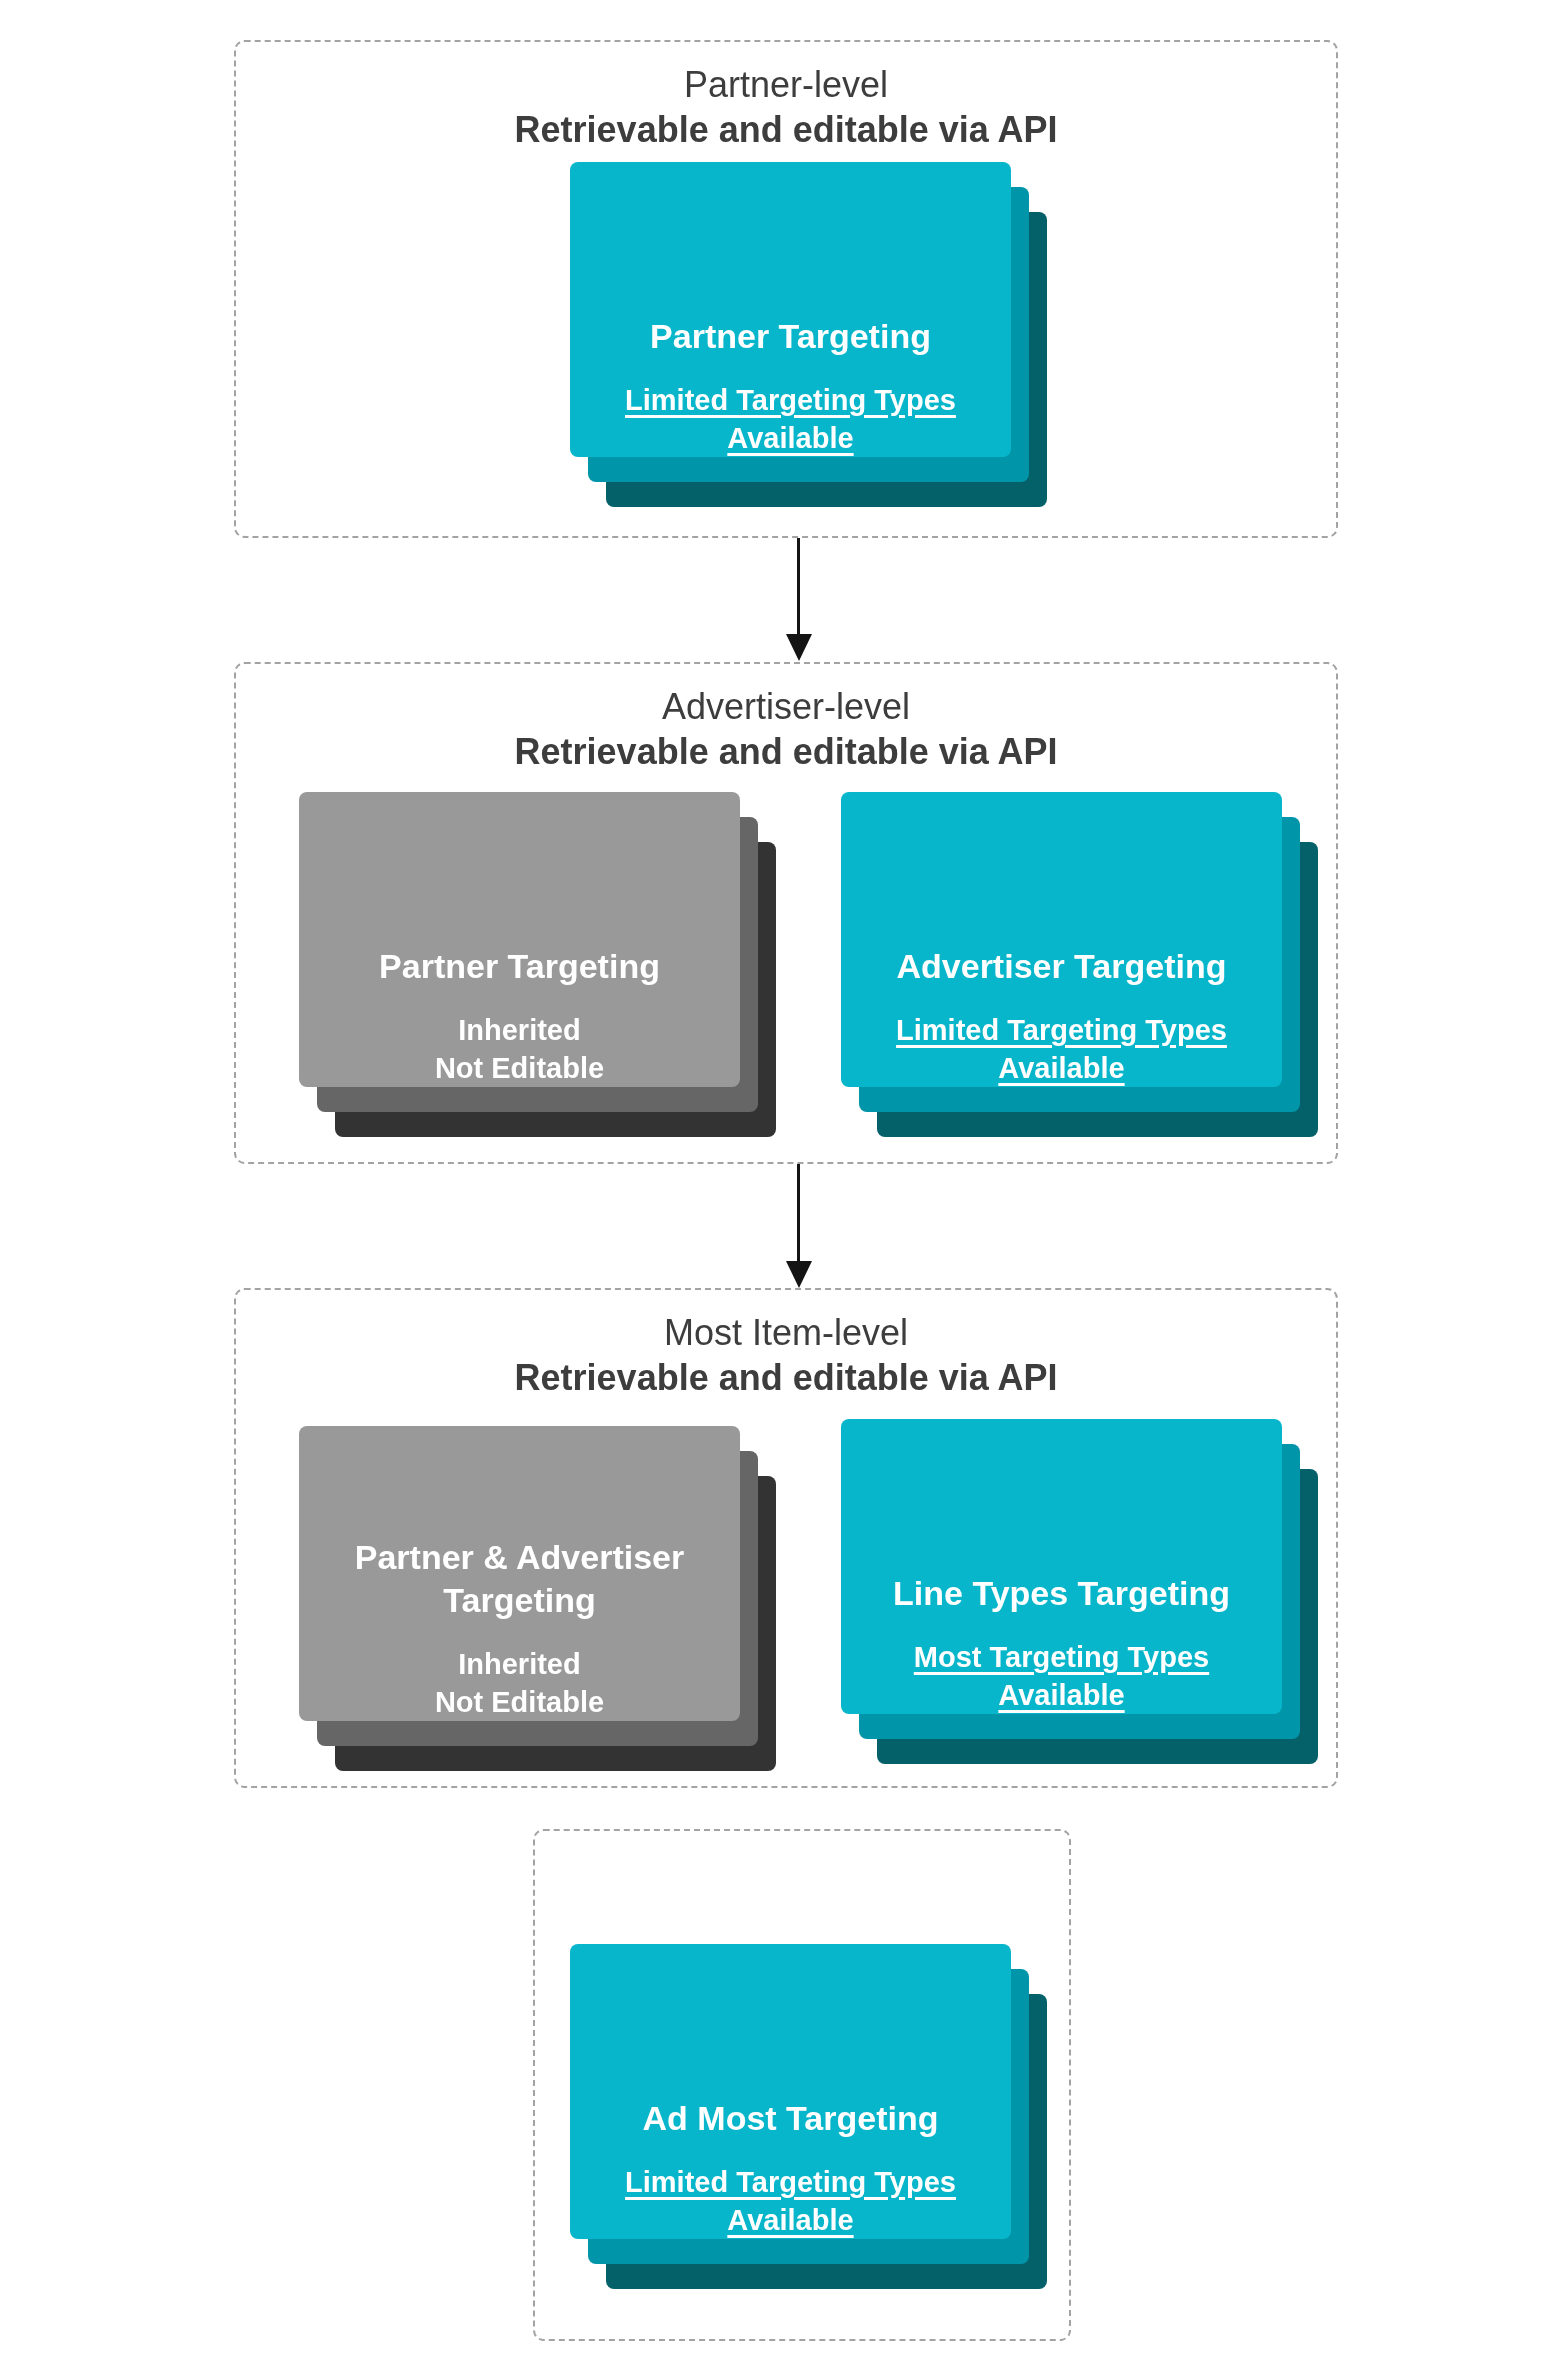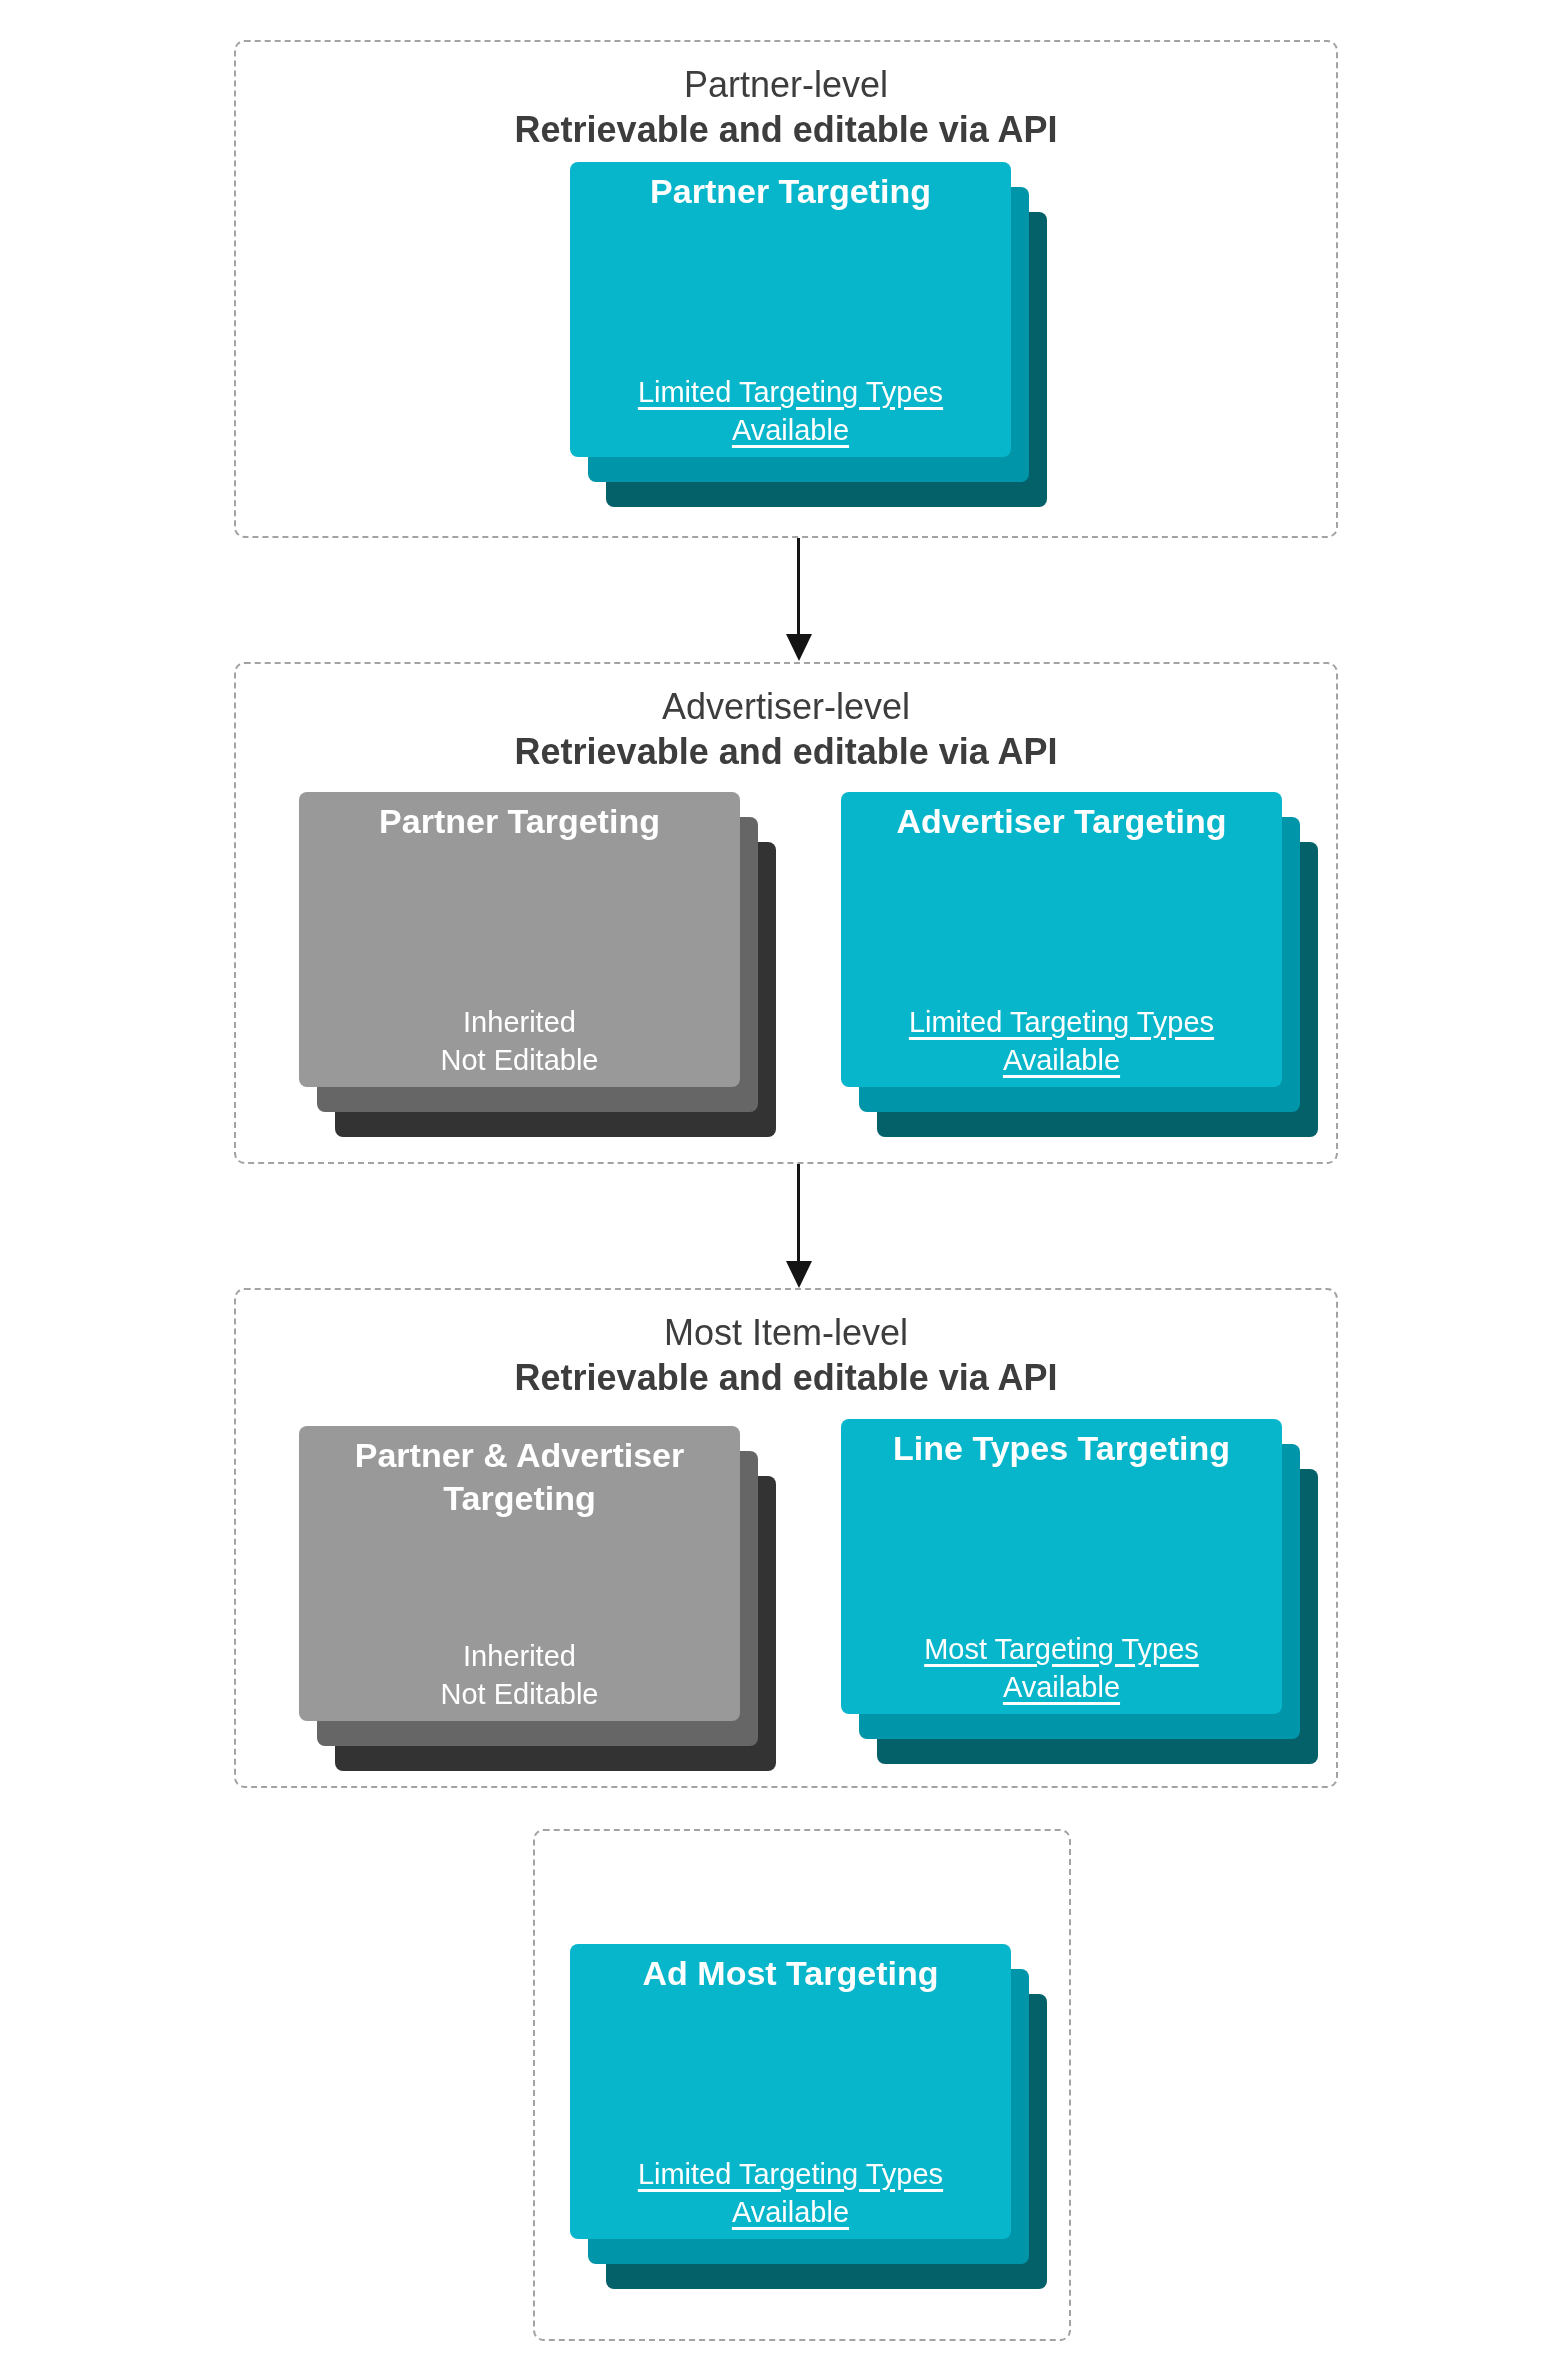"Partner Targeting" .card { justify-content: space-between -> flex-end; padding: 8px 18px -> 0 18px }
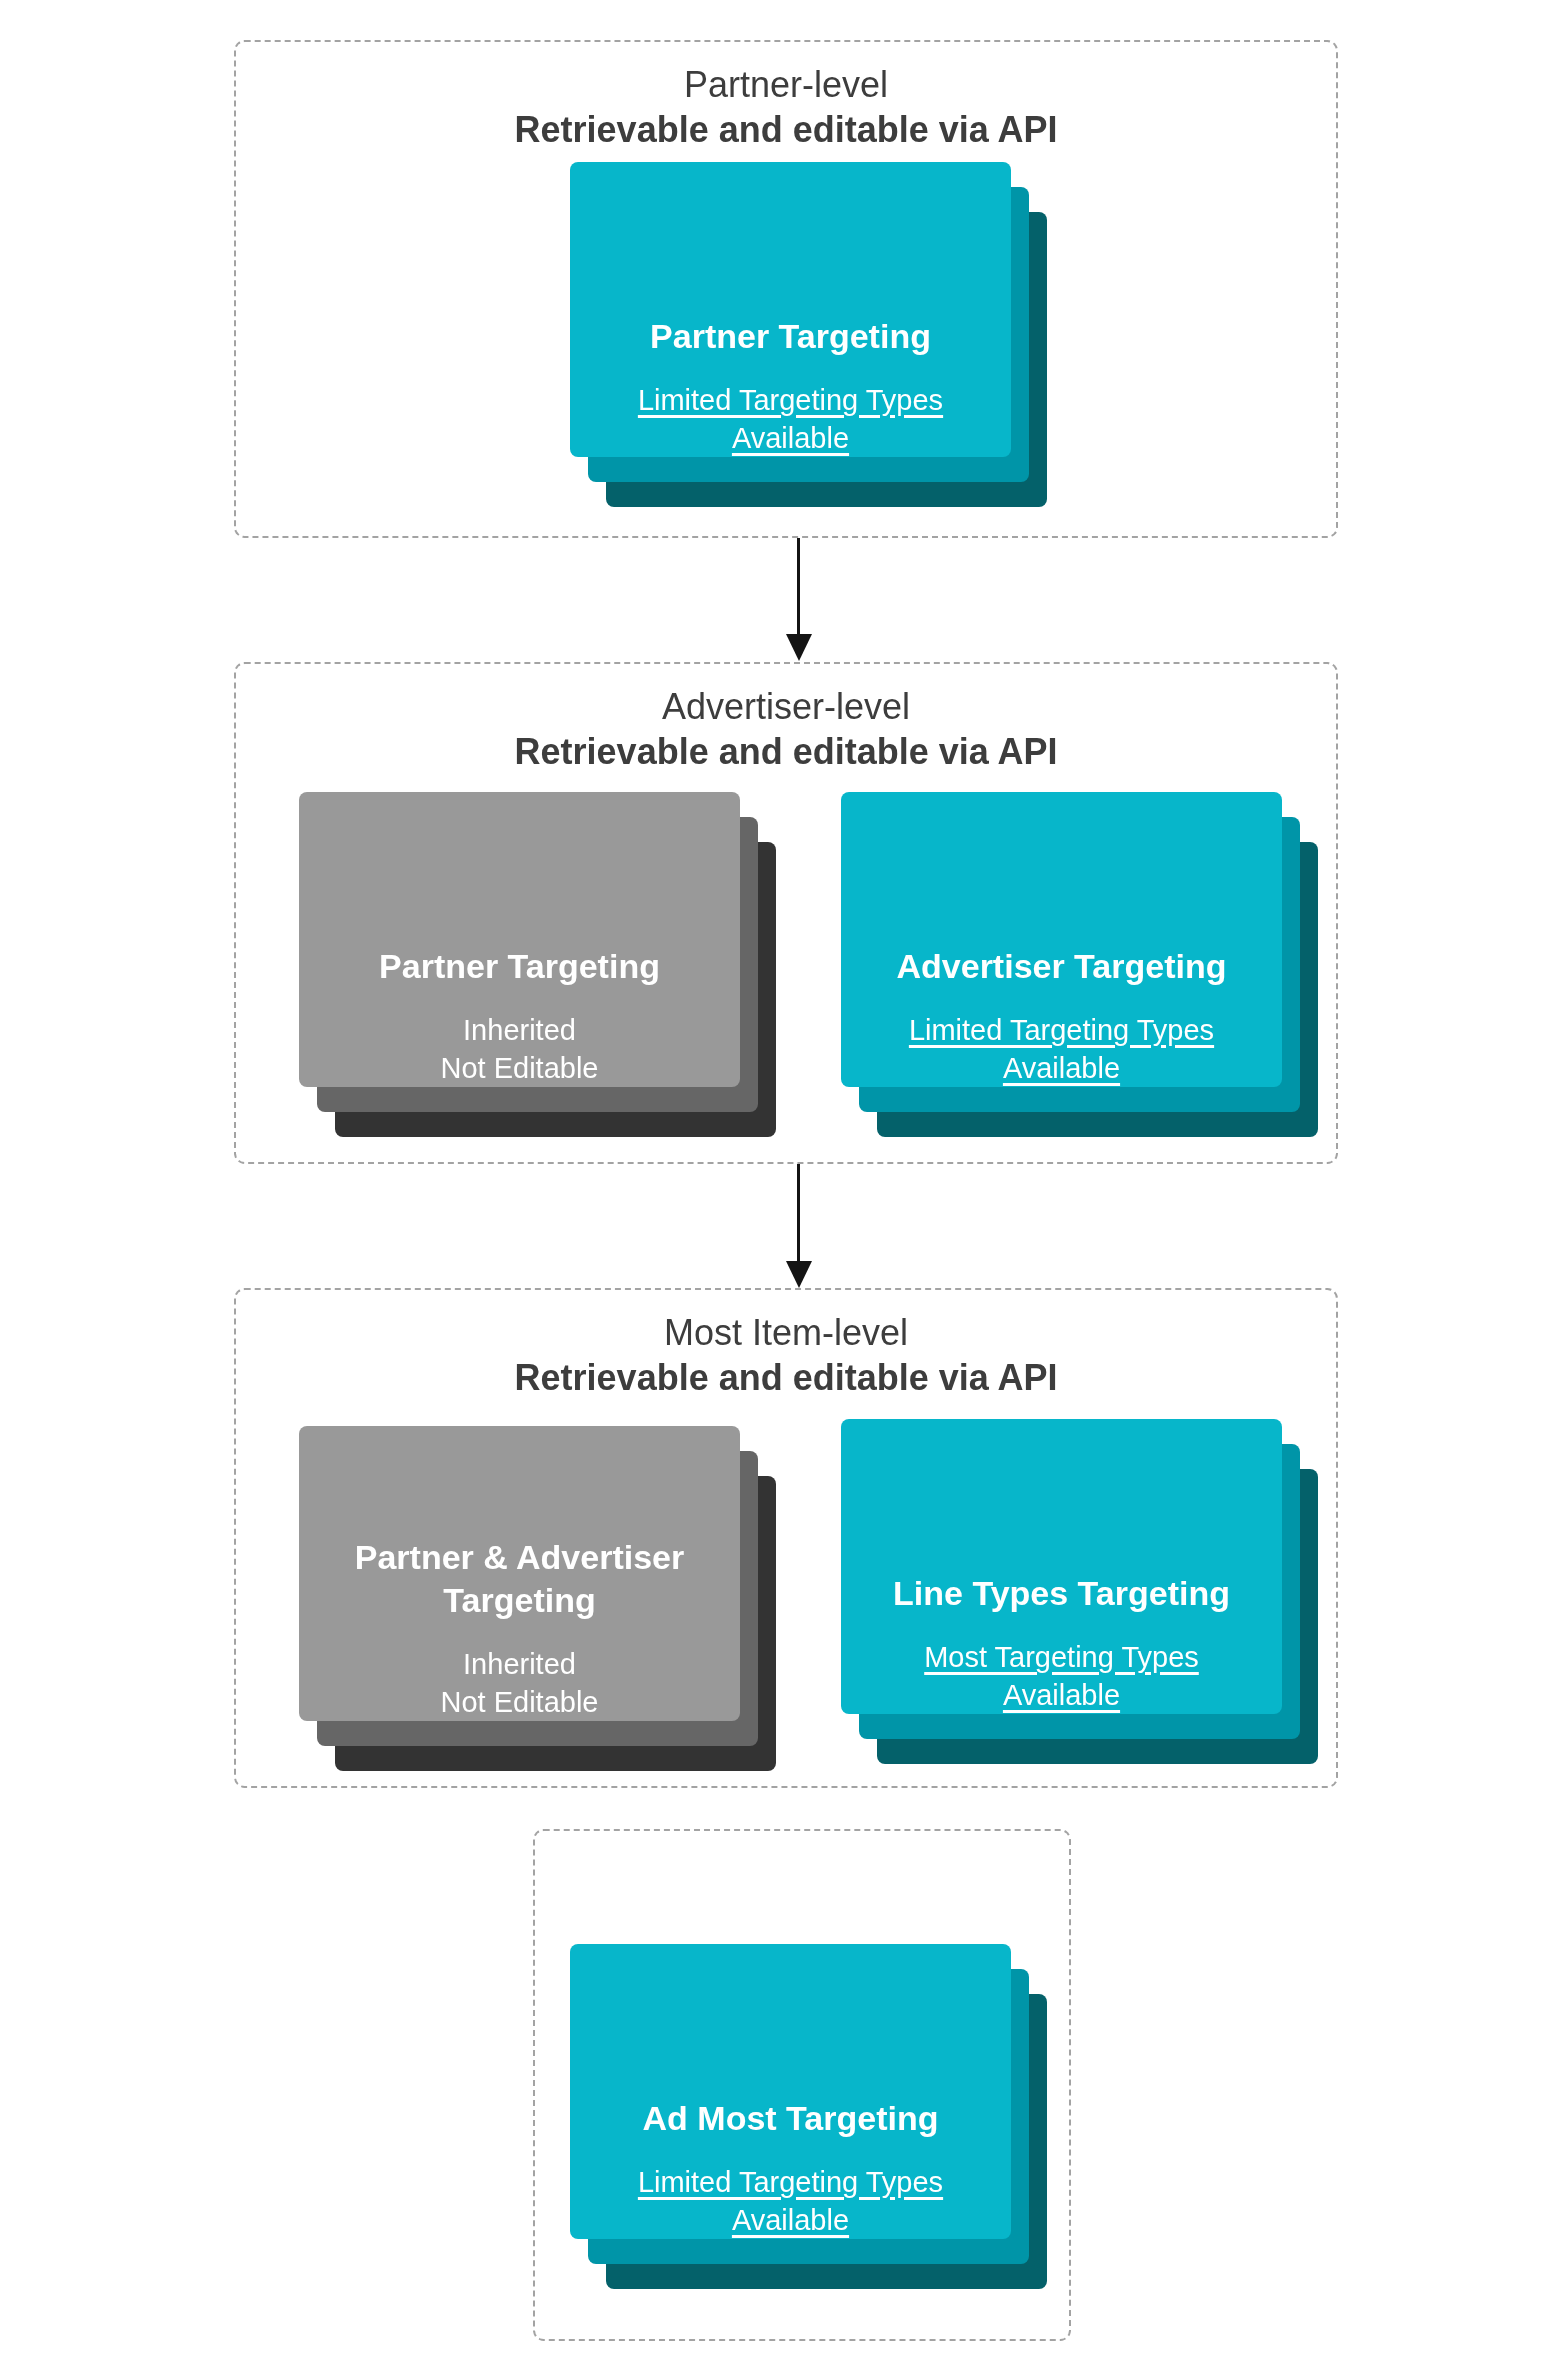"Limited Targeting Types" .card-sub { font-weight: 400 -> 700 }
